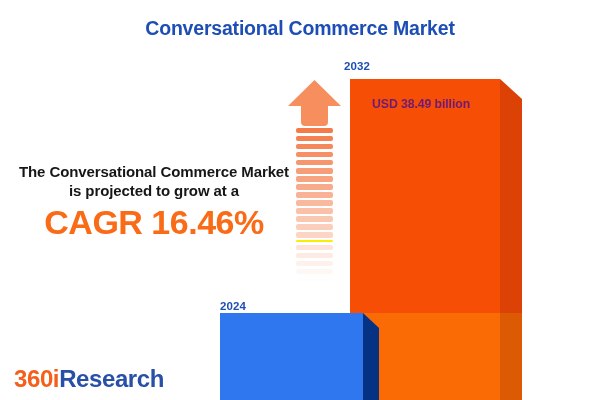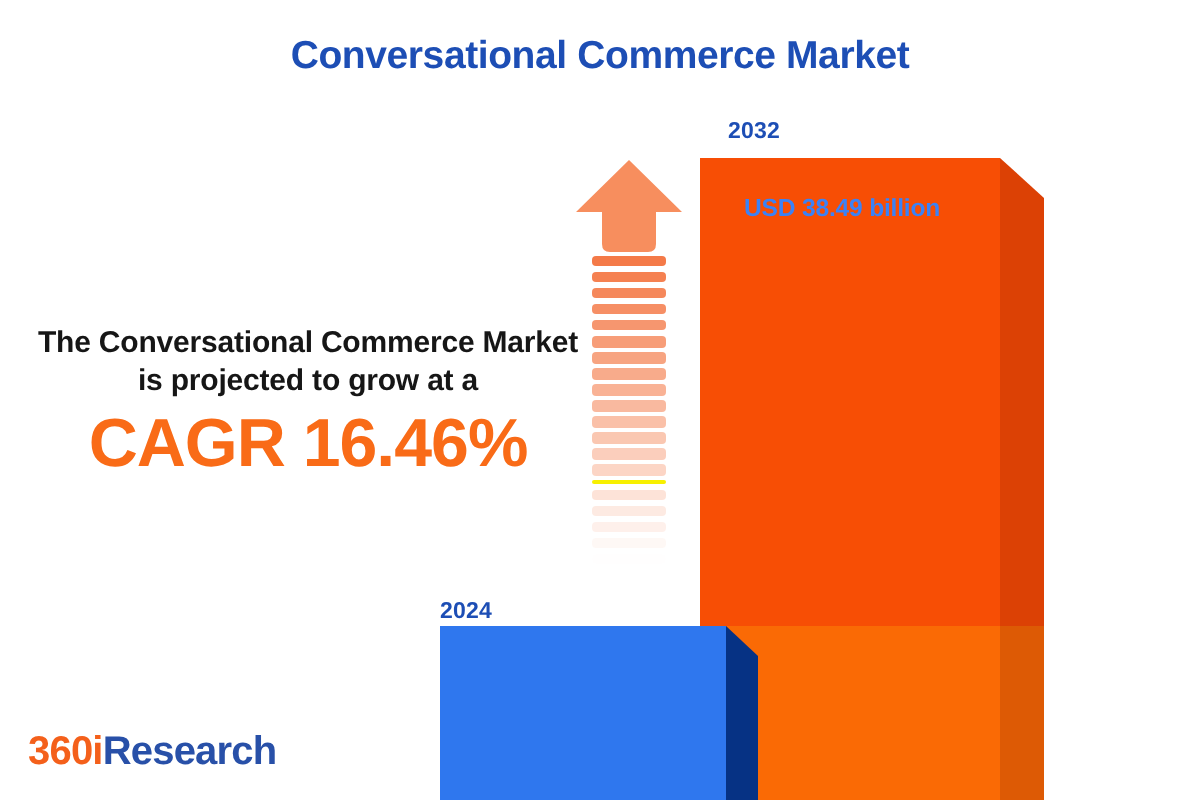"2032" #year-2032 { left: 364px -> 344px }
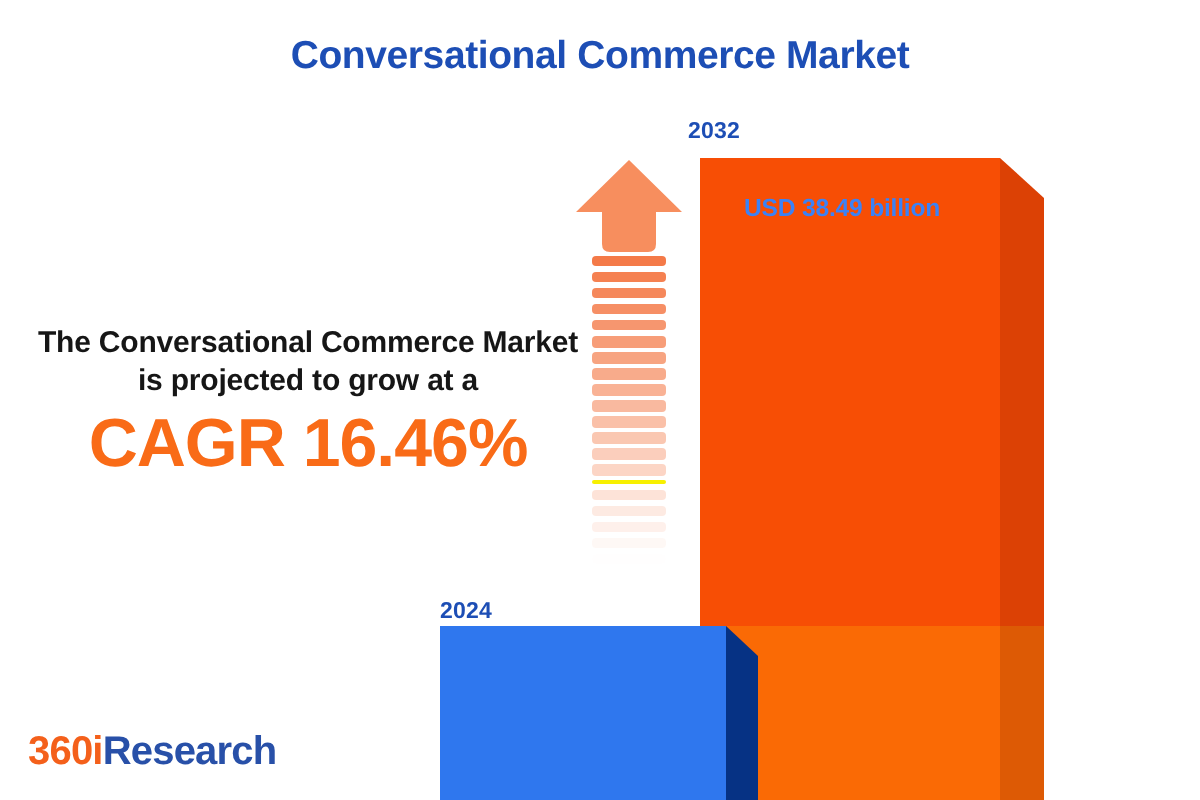"USD 38.49 billion" .value-label { color: #3b82f6 -> #701a75 }
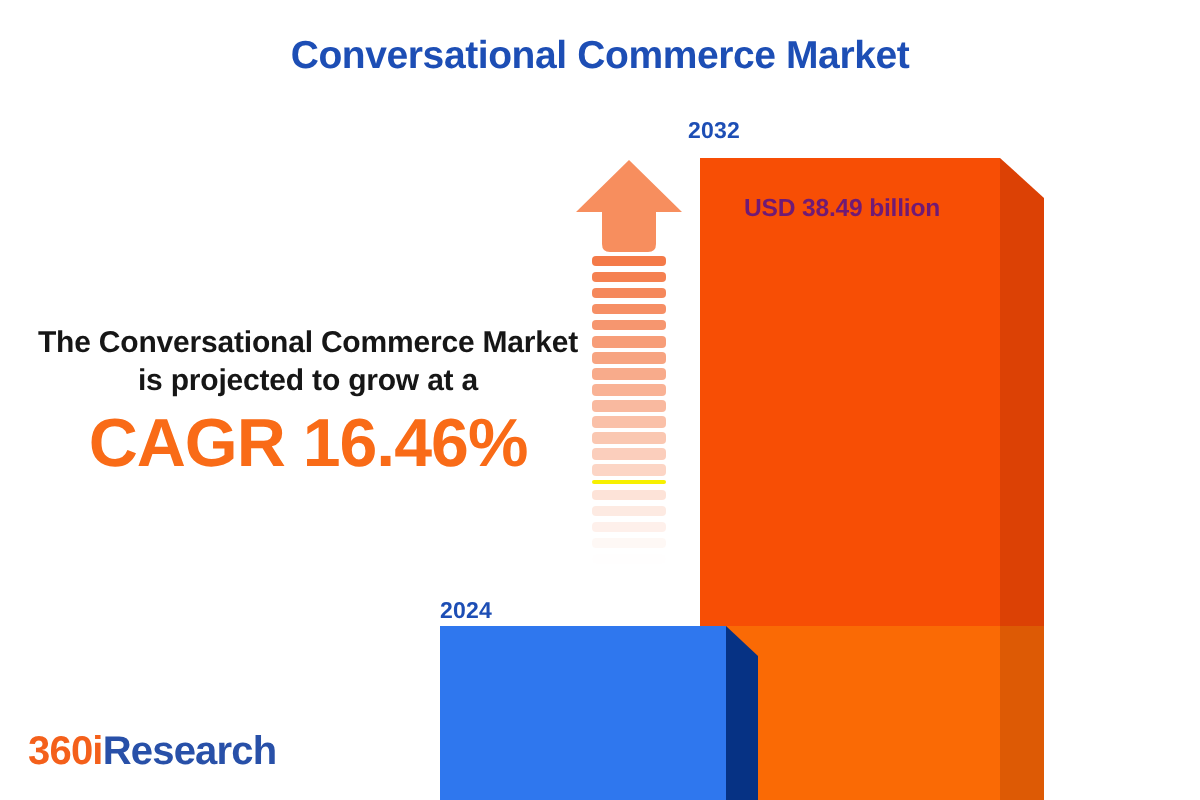"360iResearch" #logo { font-size: 20px -> 24px }
